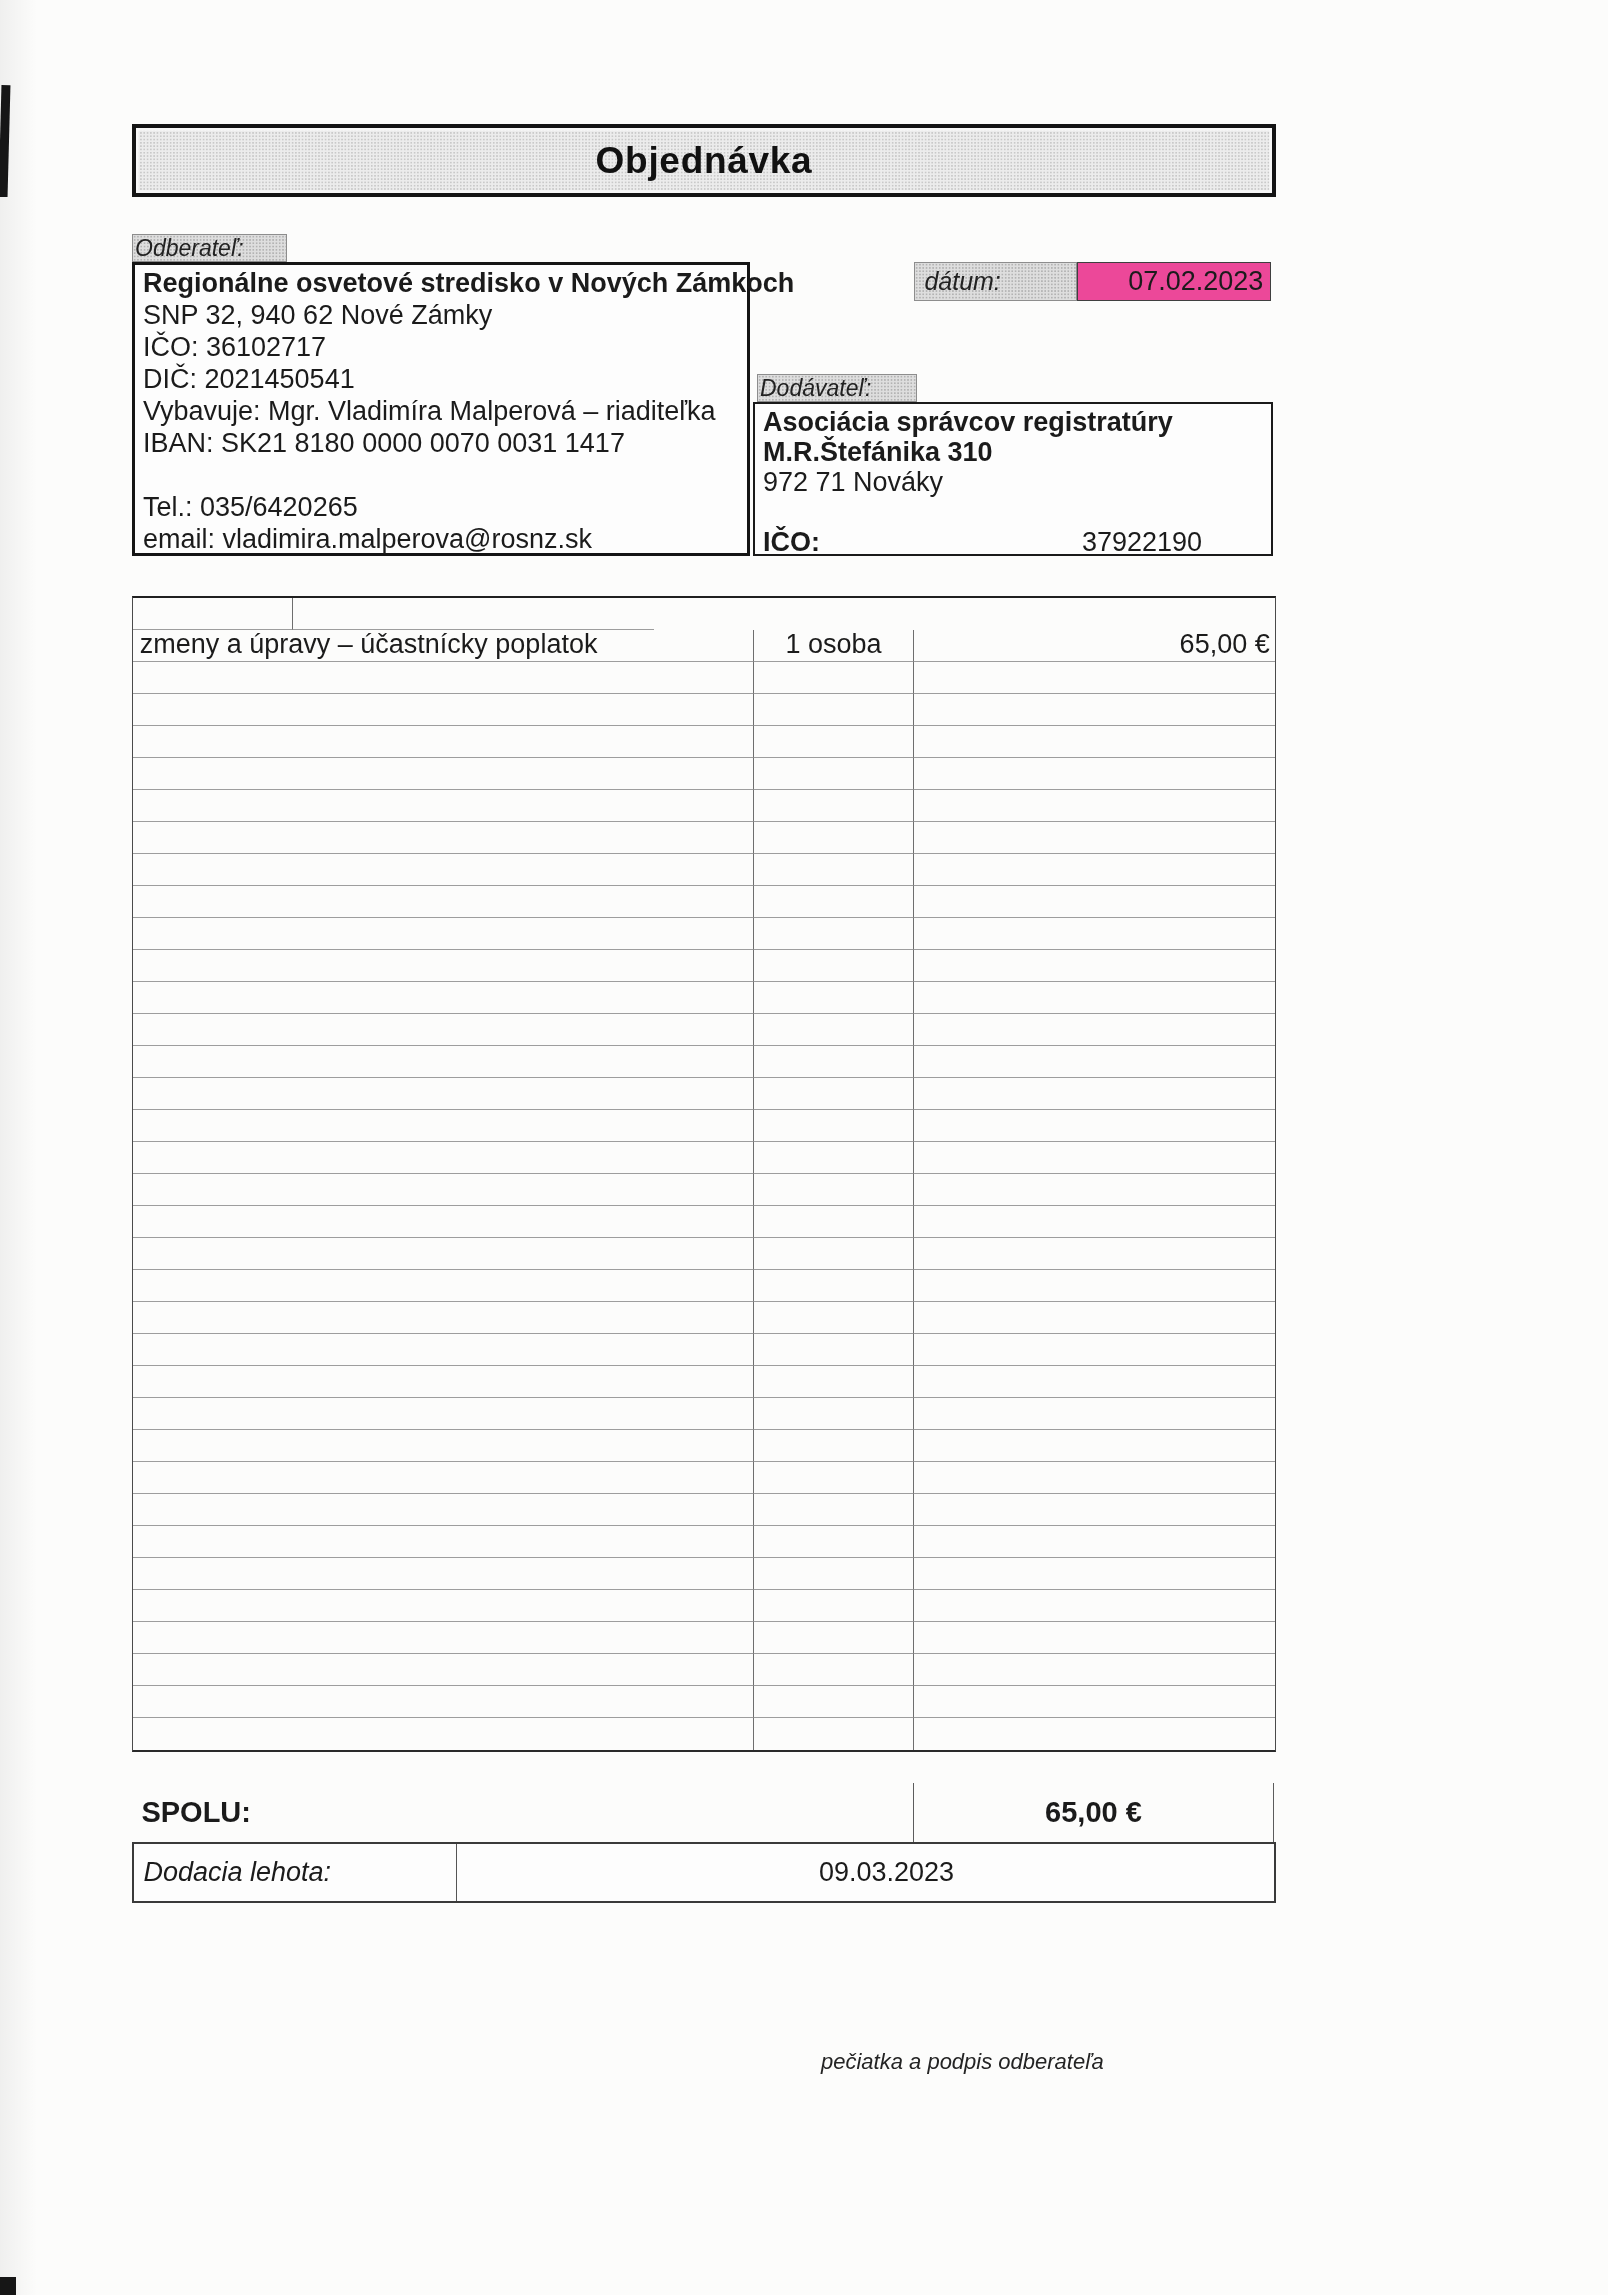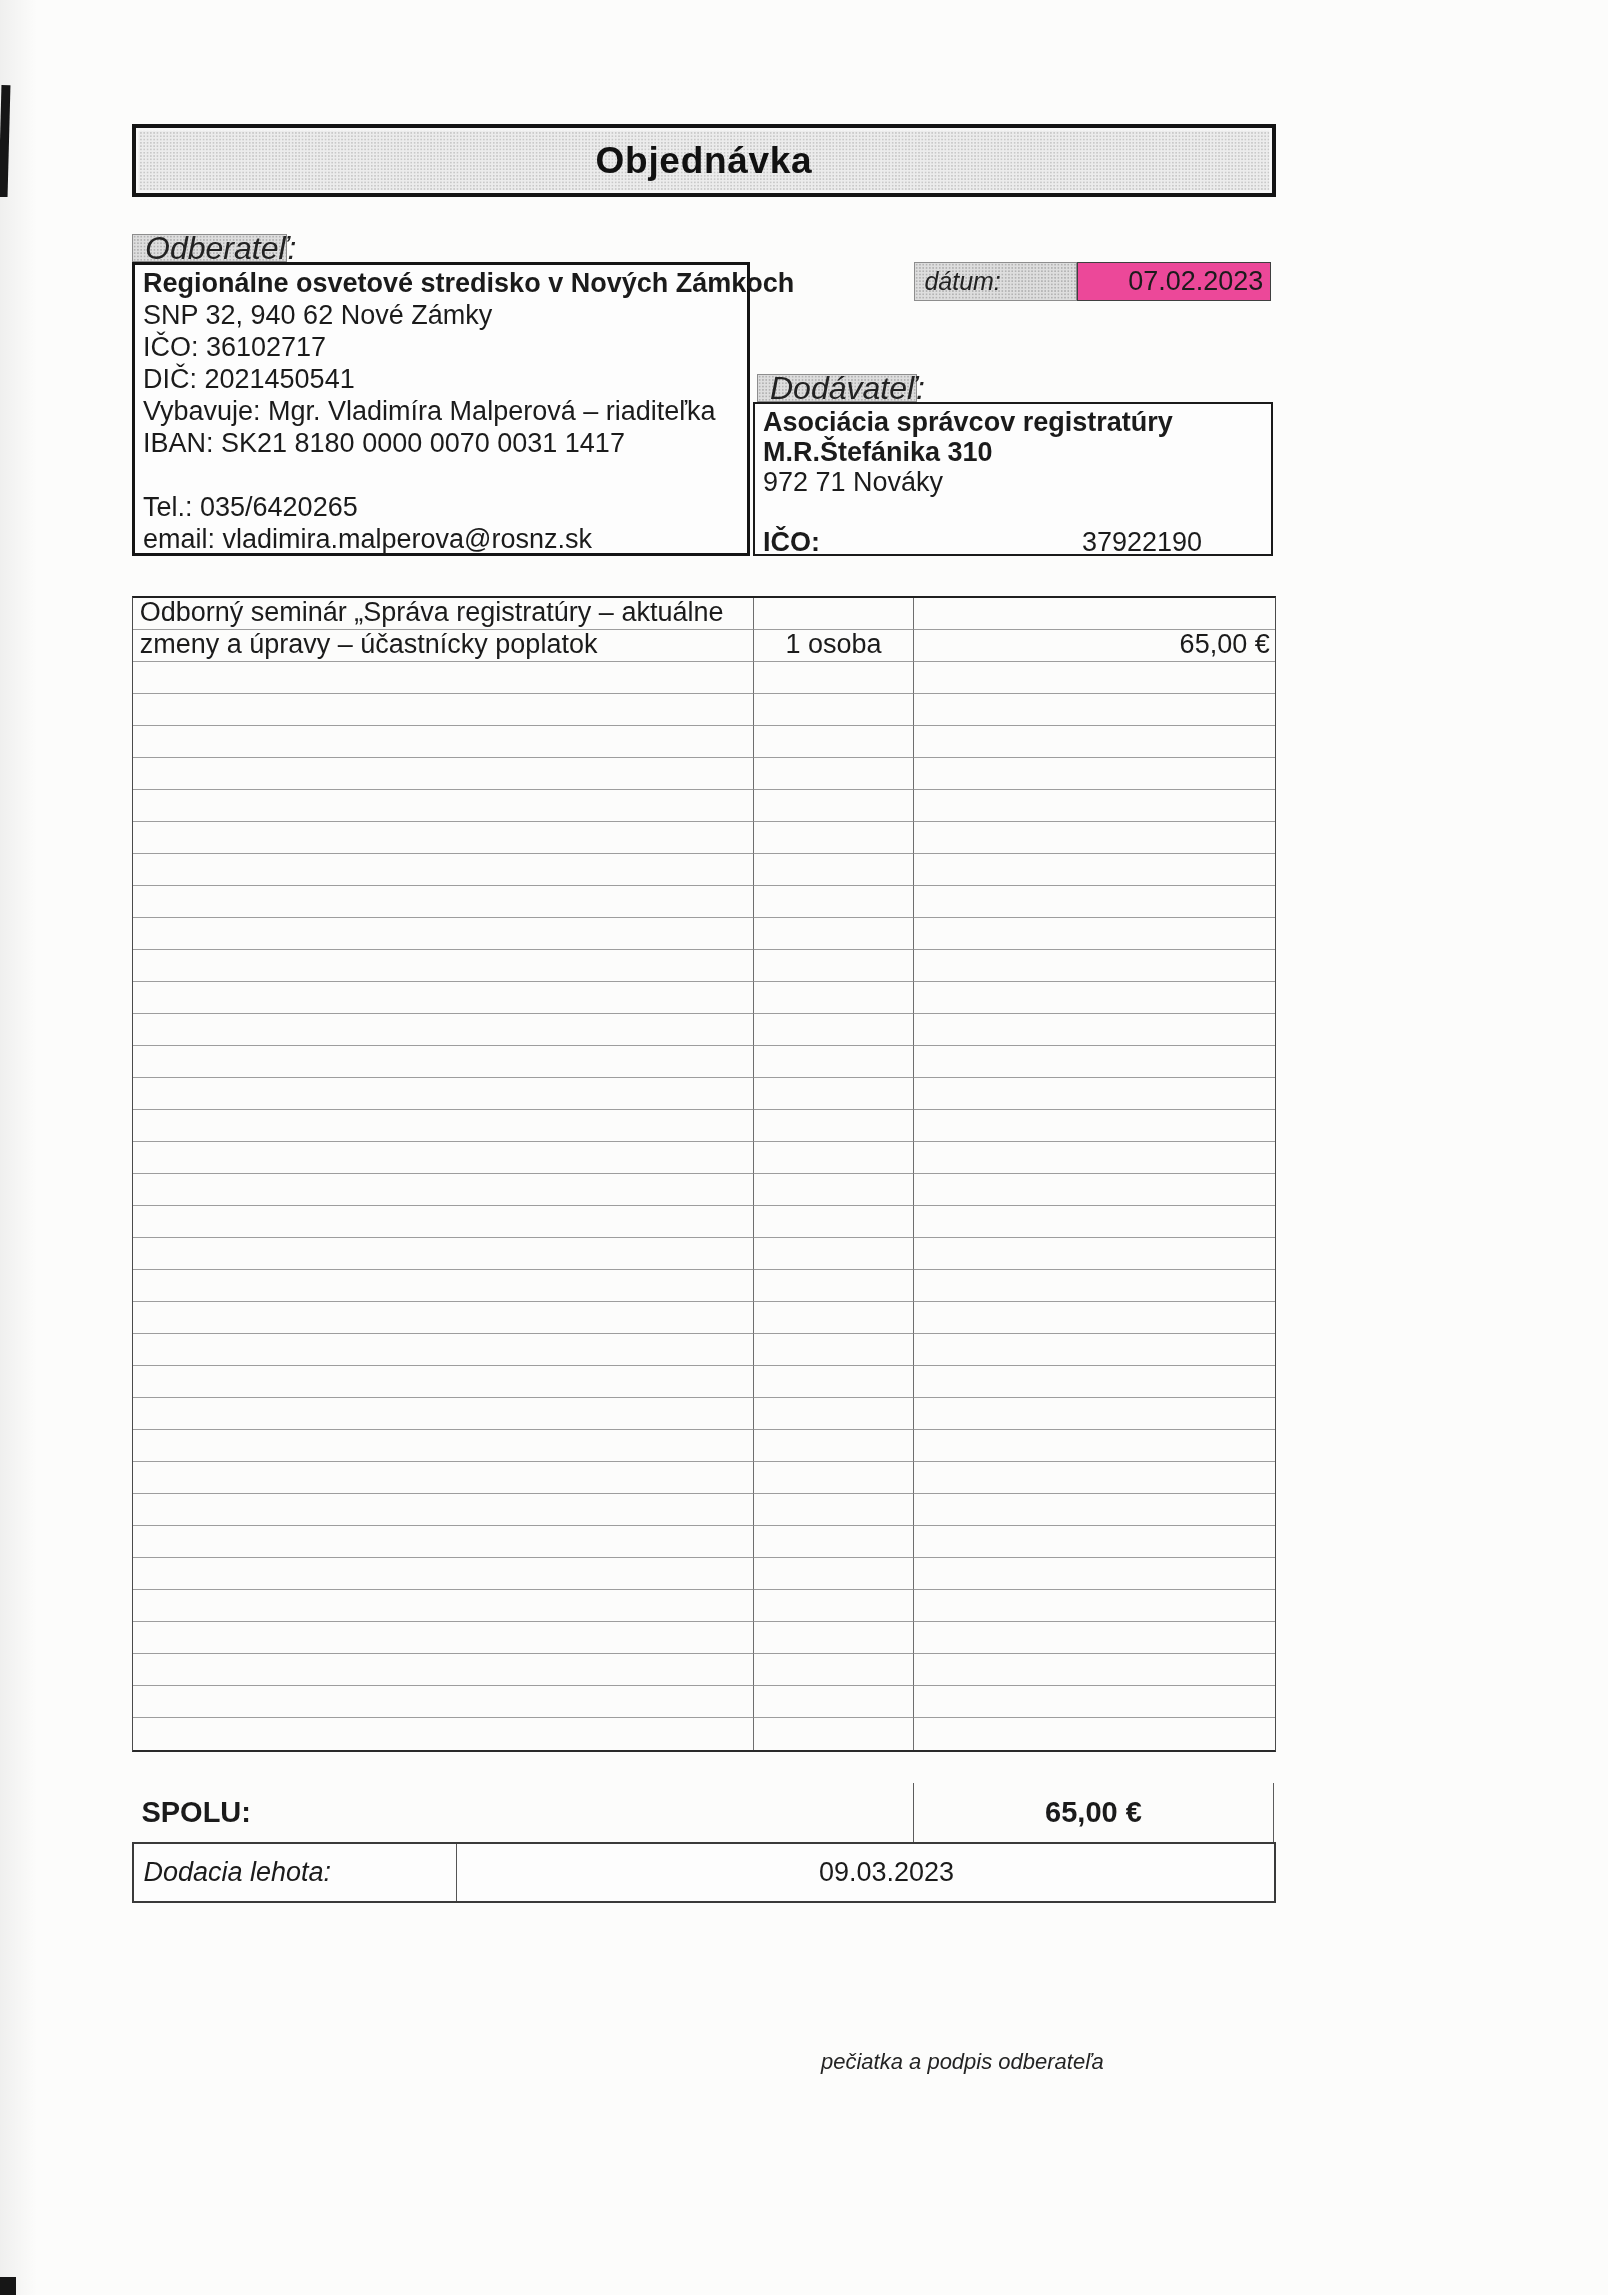"Odberateľ:" .shaded-label { font-size: 32px -> 23px; padding-left: 12px -> 2px }
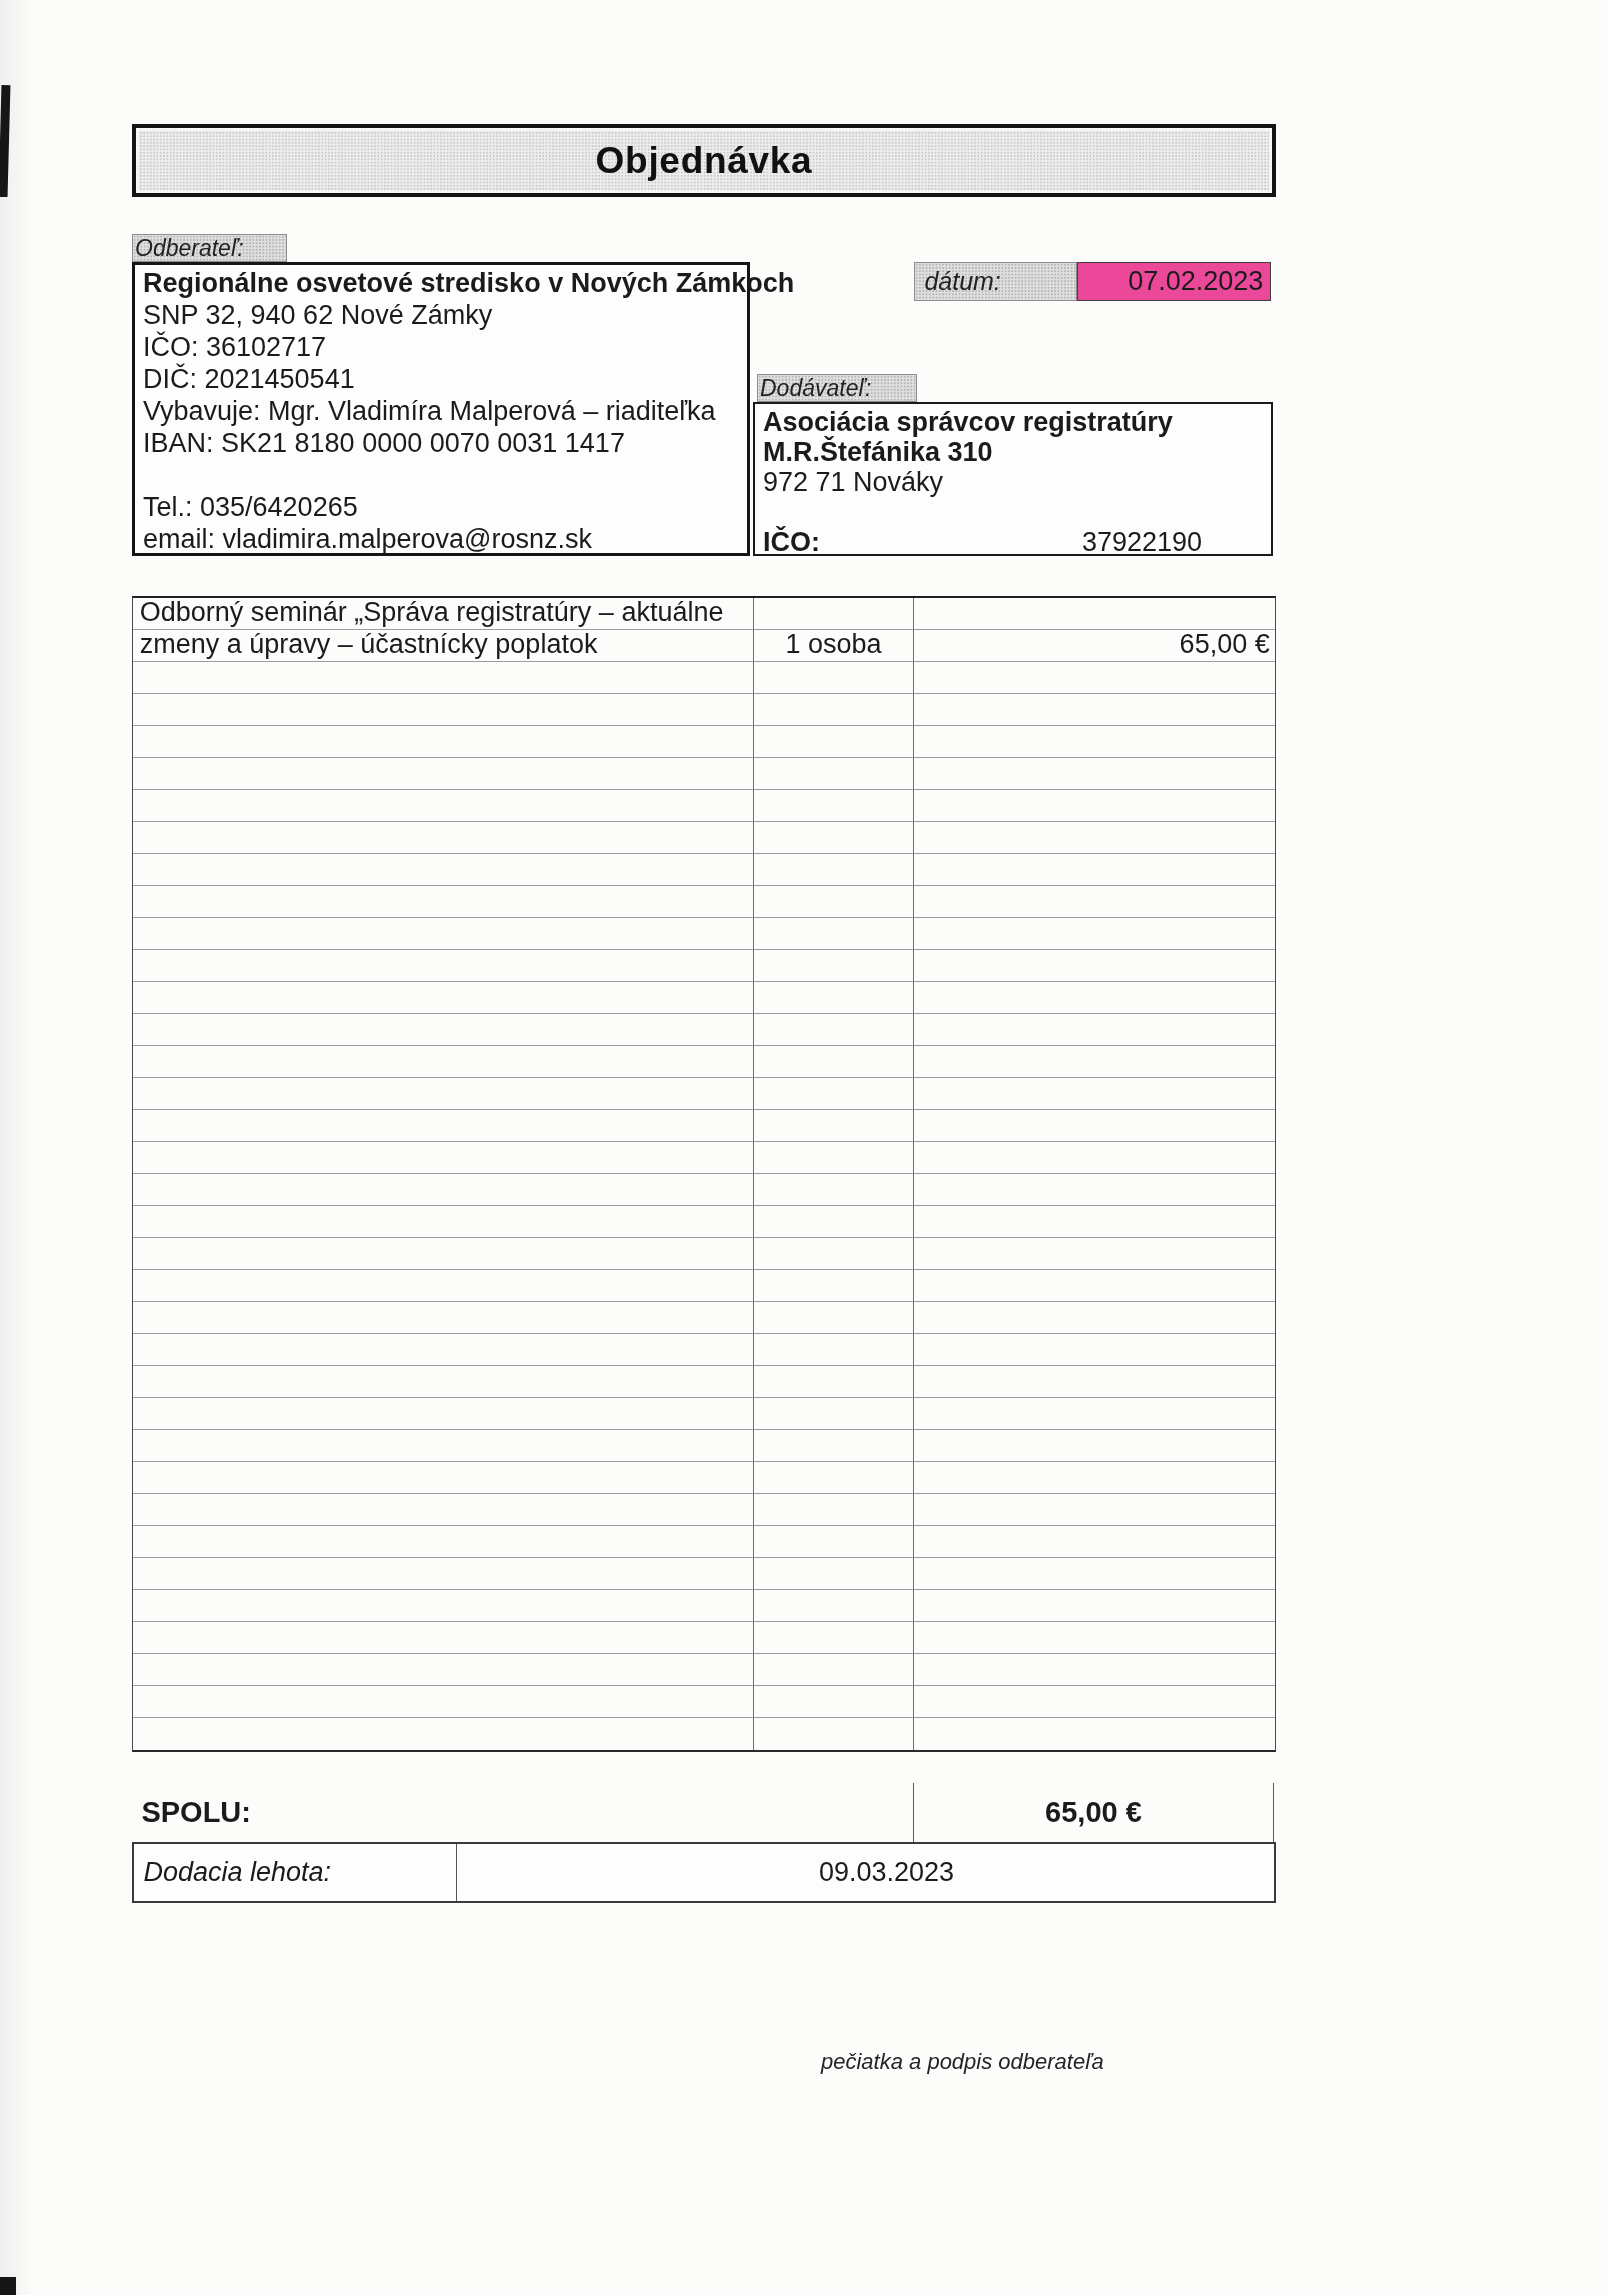"Odborný seminár „Správa registratúry –" div.cell { html: <div>Odborný seminár „Správa registratúry – aktuálne</div> -> none }
